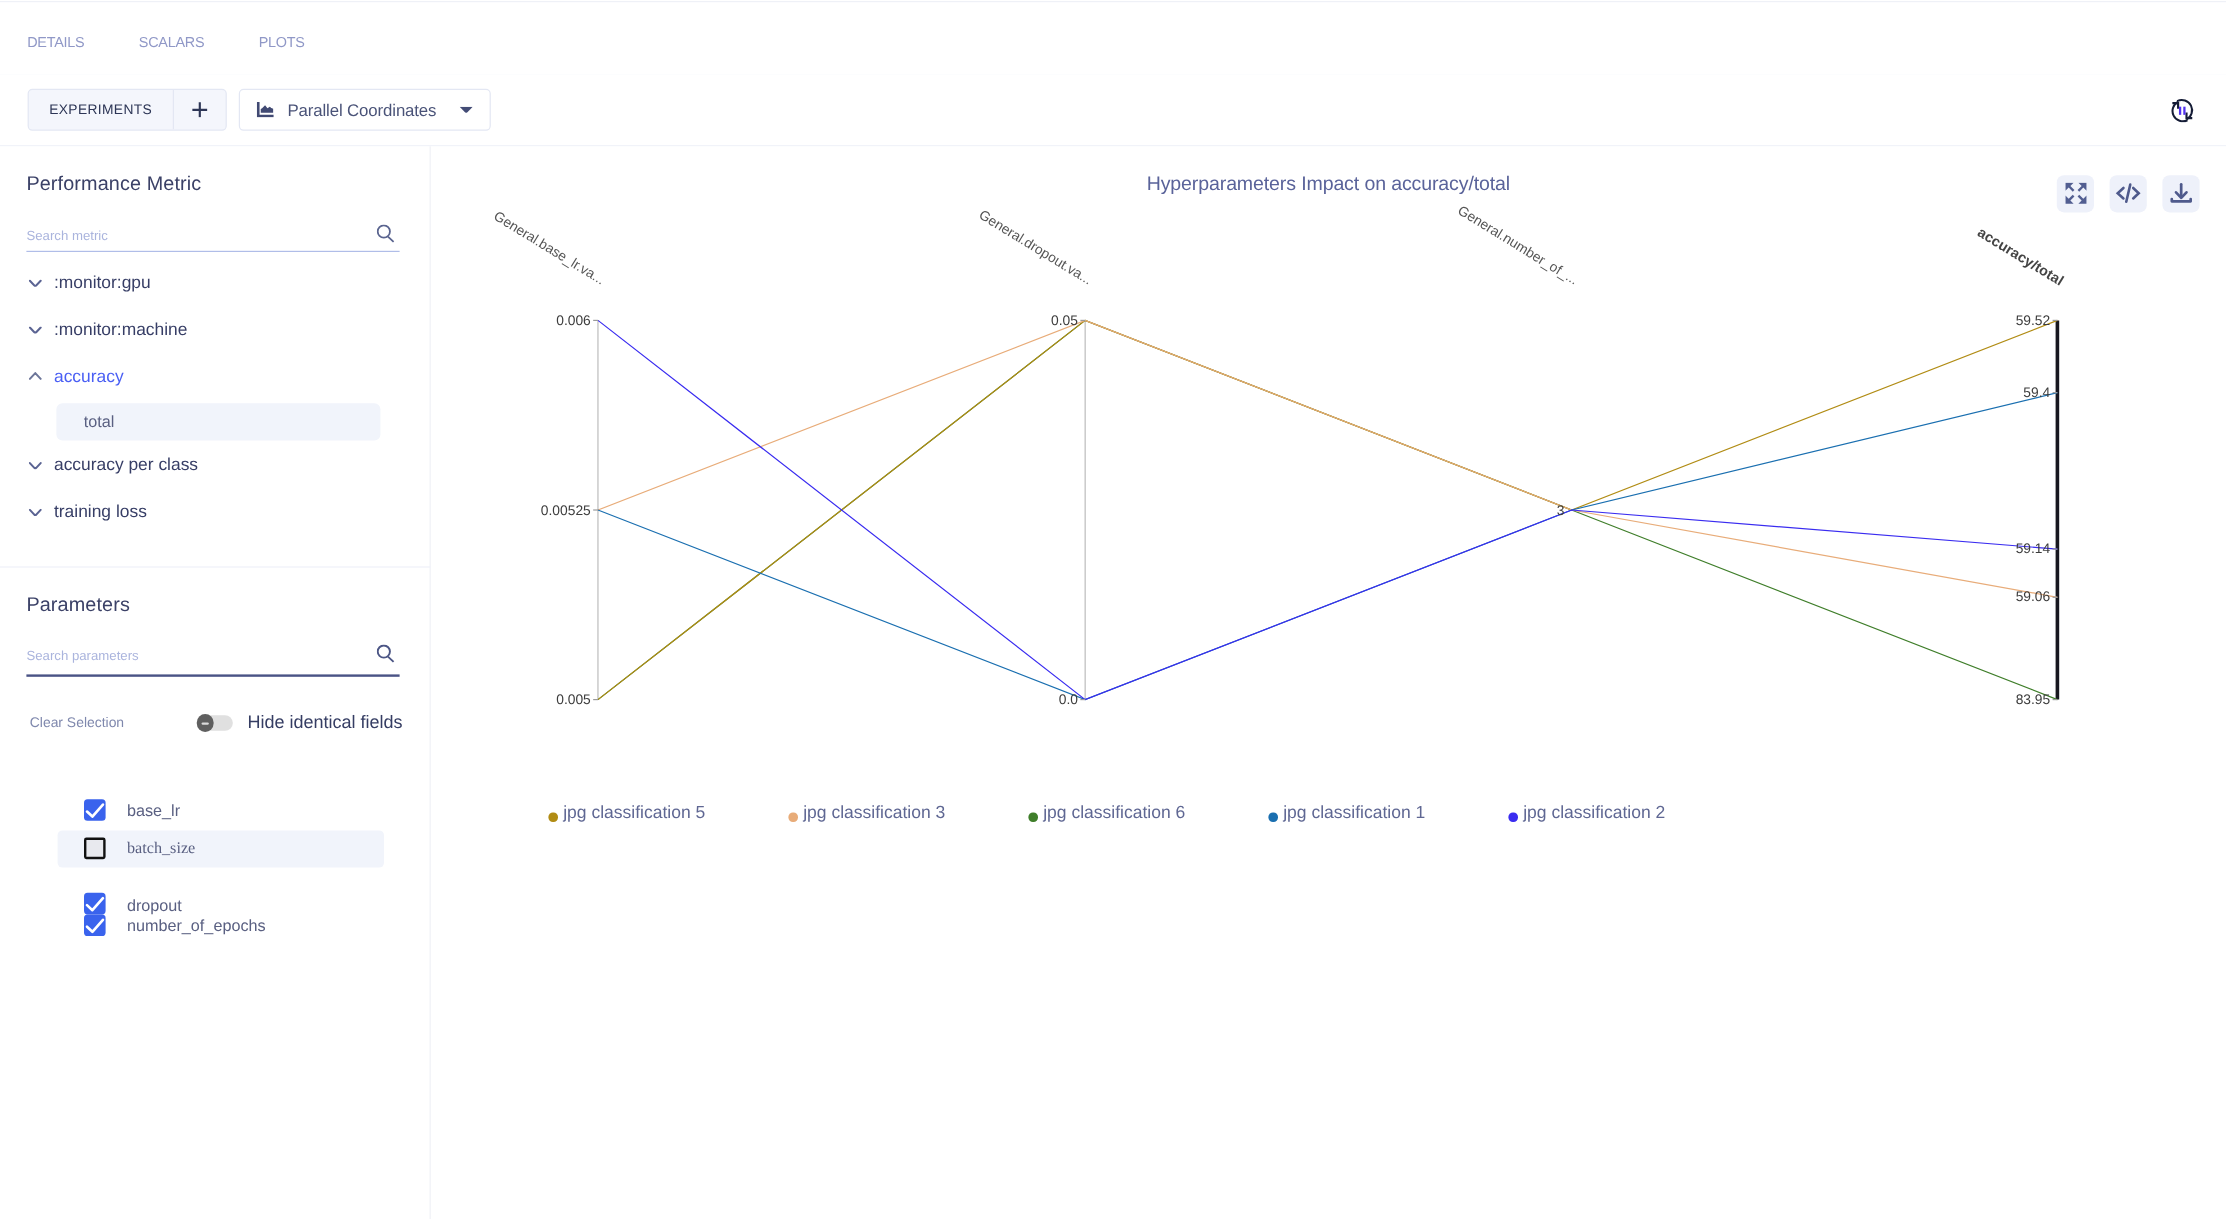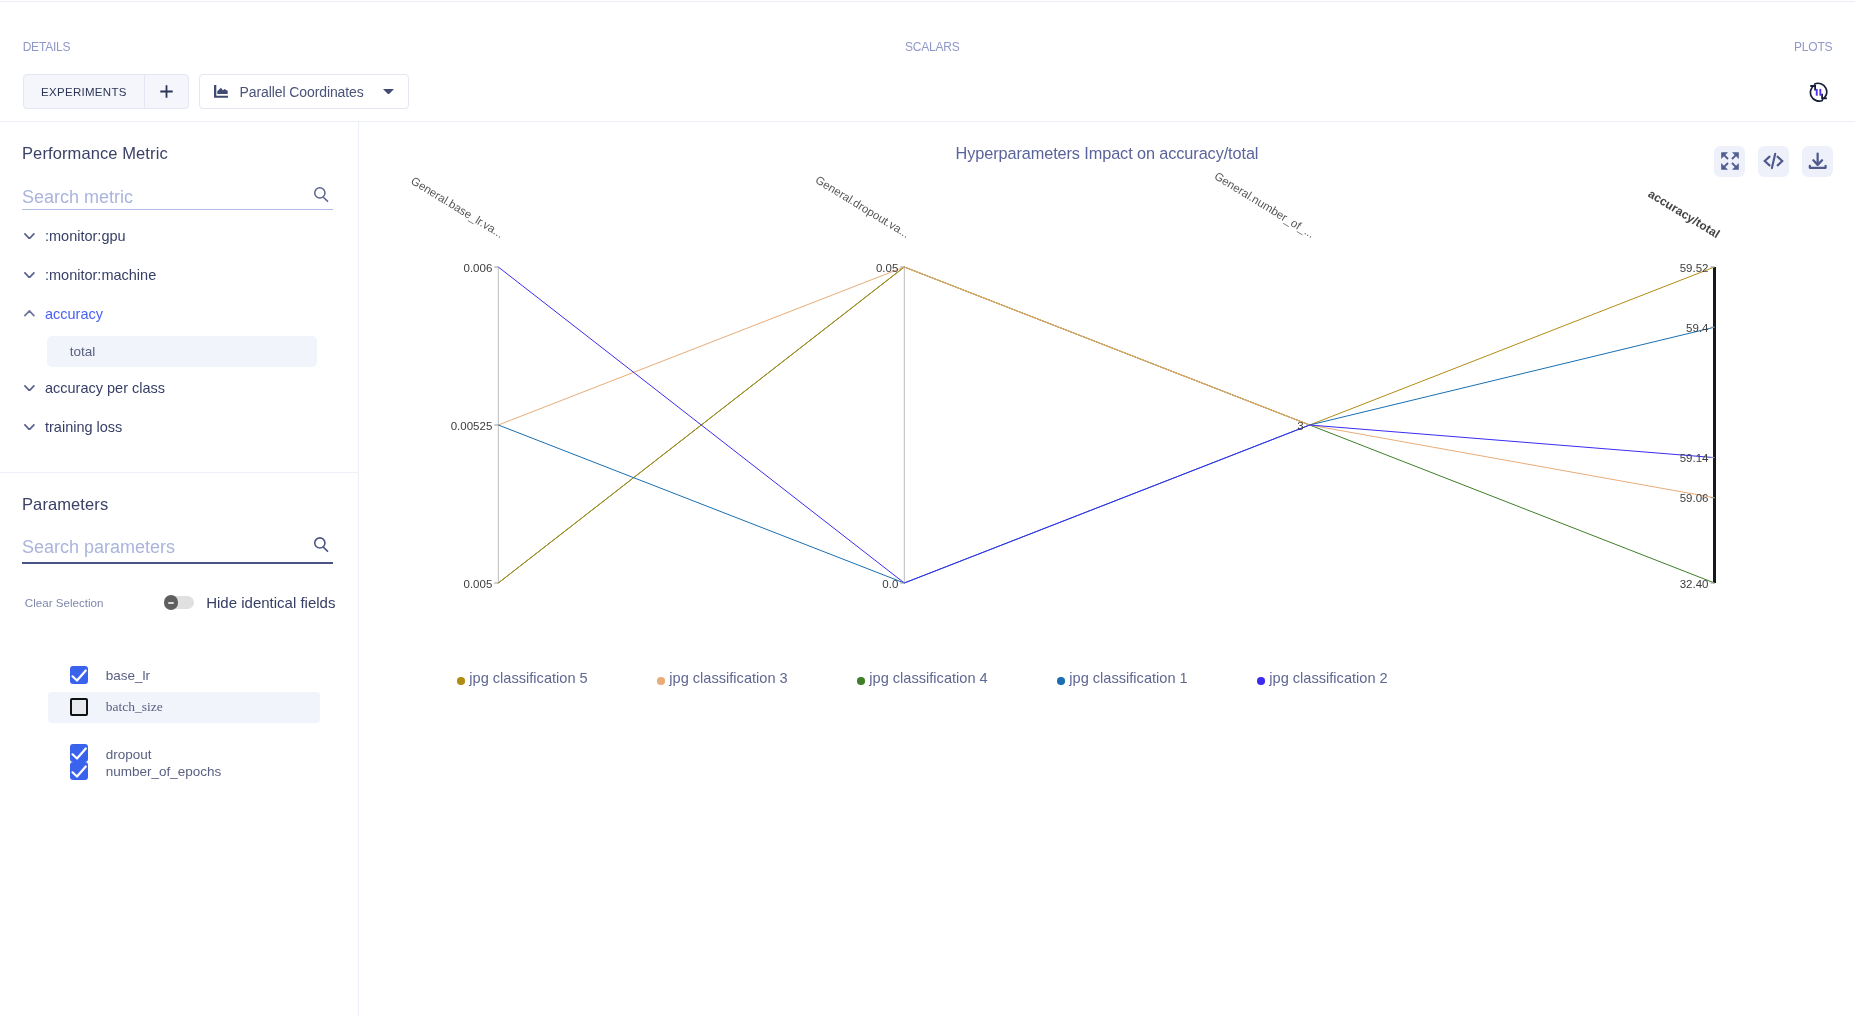"DETAILS" .tabs { justify-content: space-between -> flex-start; top: 16px -> 4px }
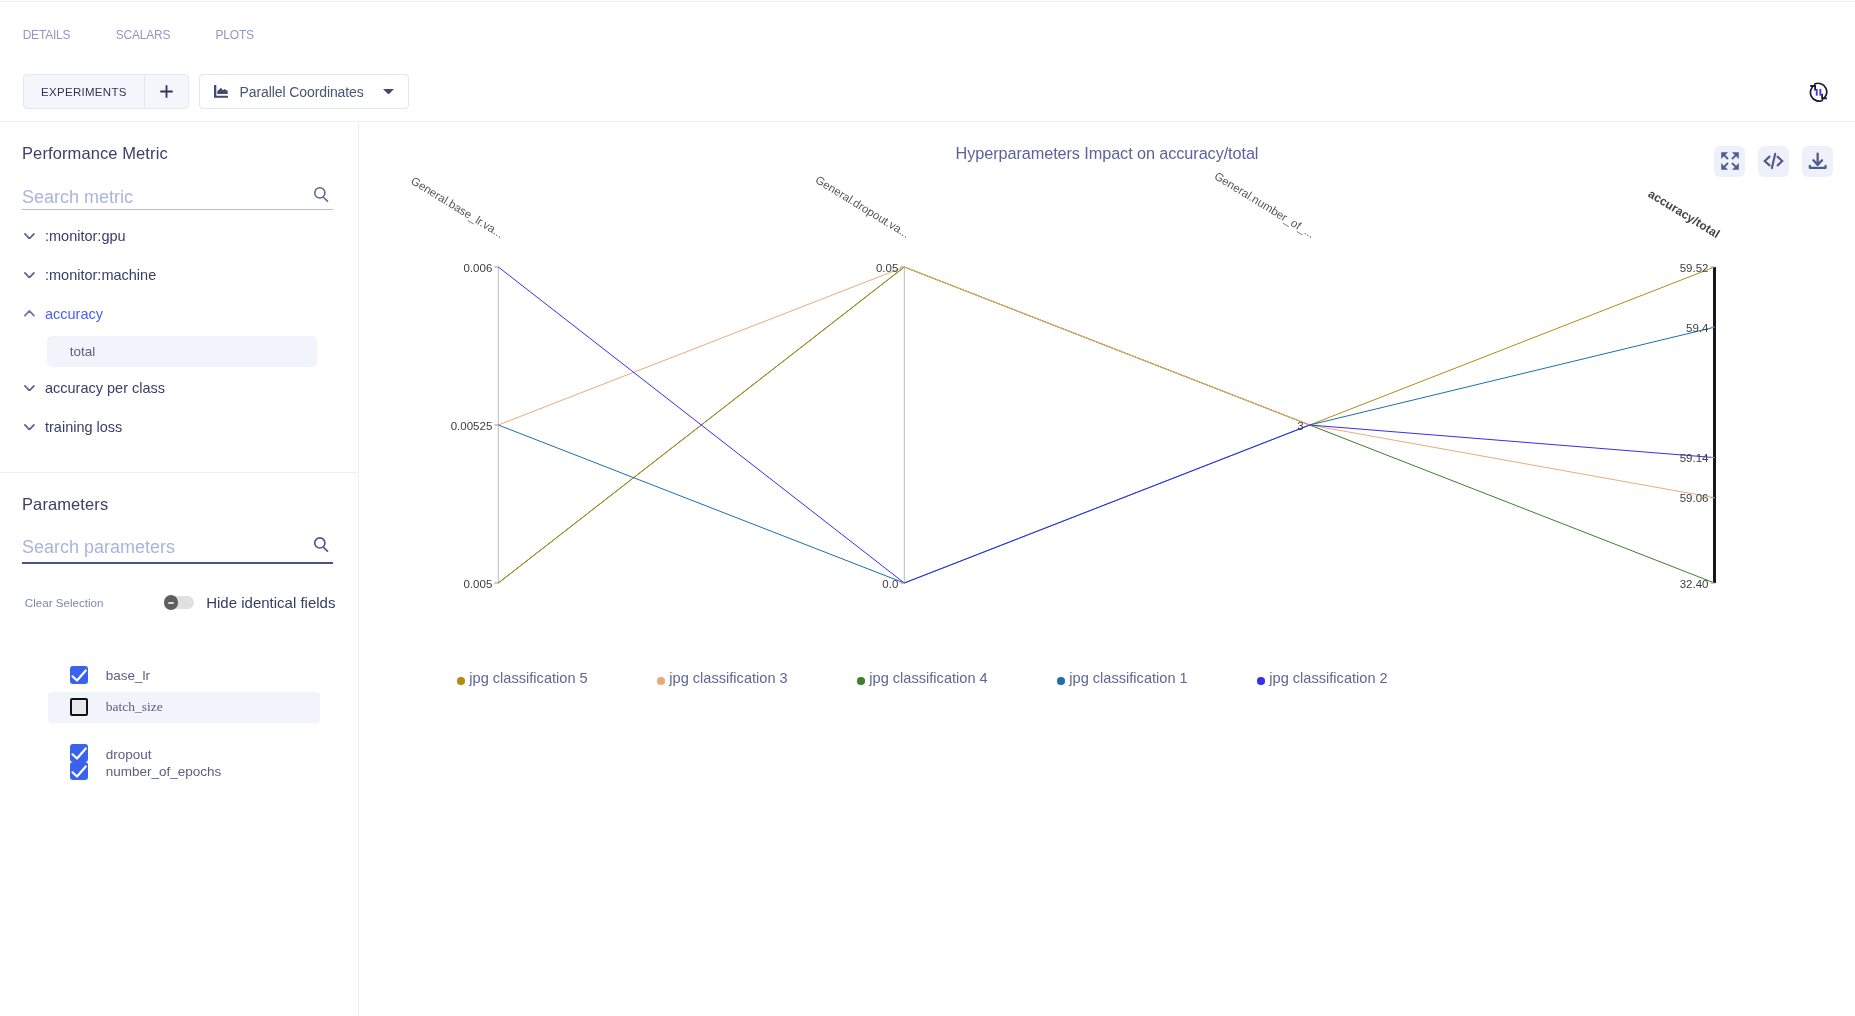"Search metric" .search-row input { font-size: 18px -> 11px }
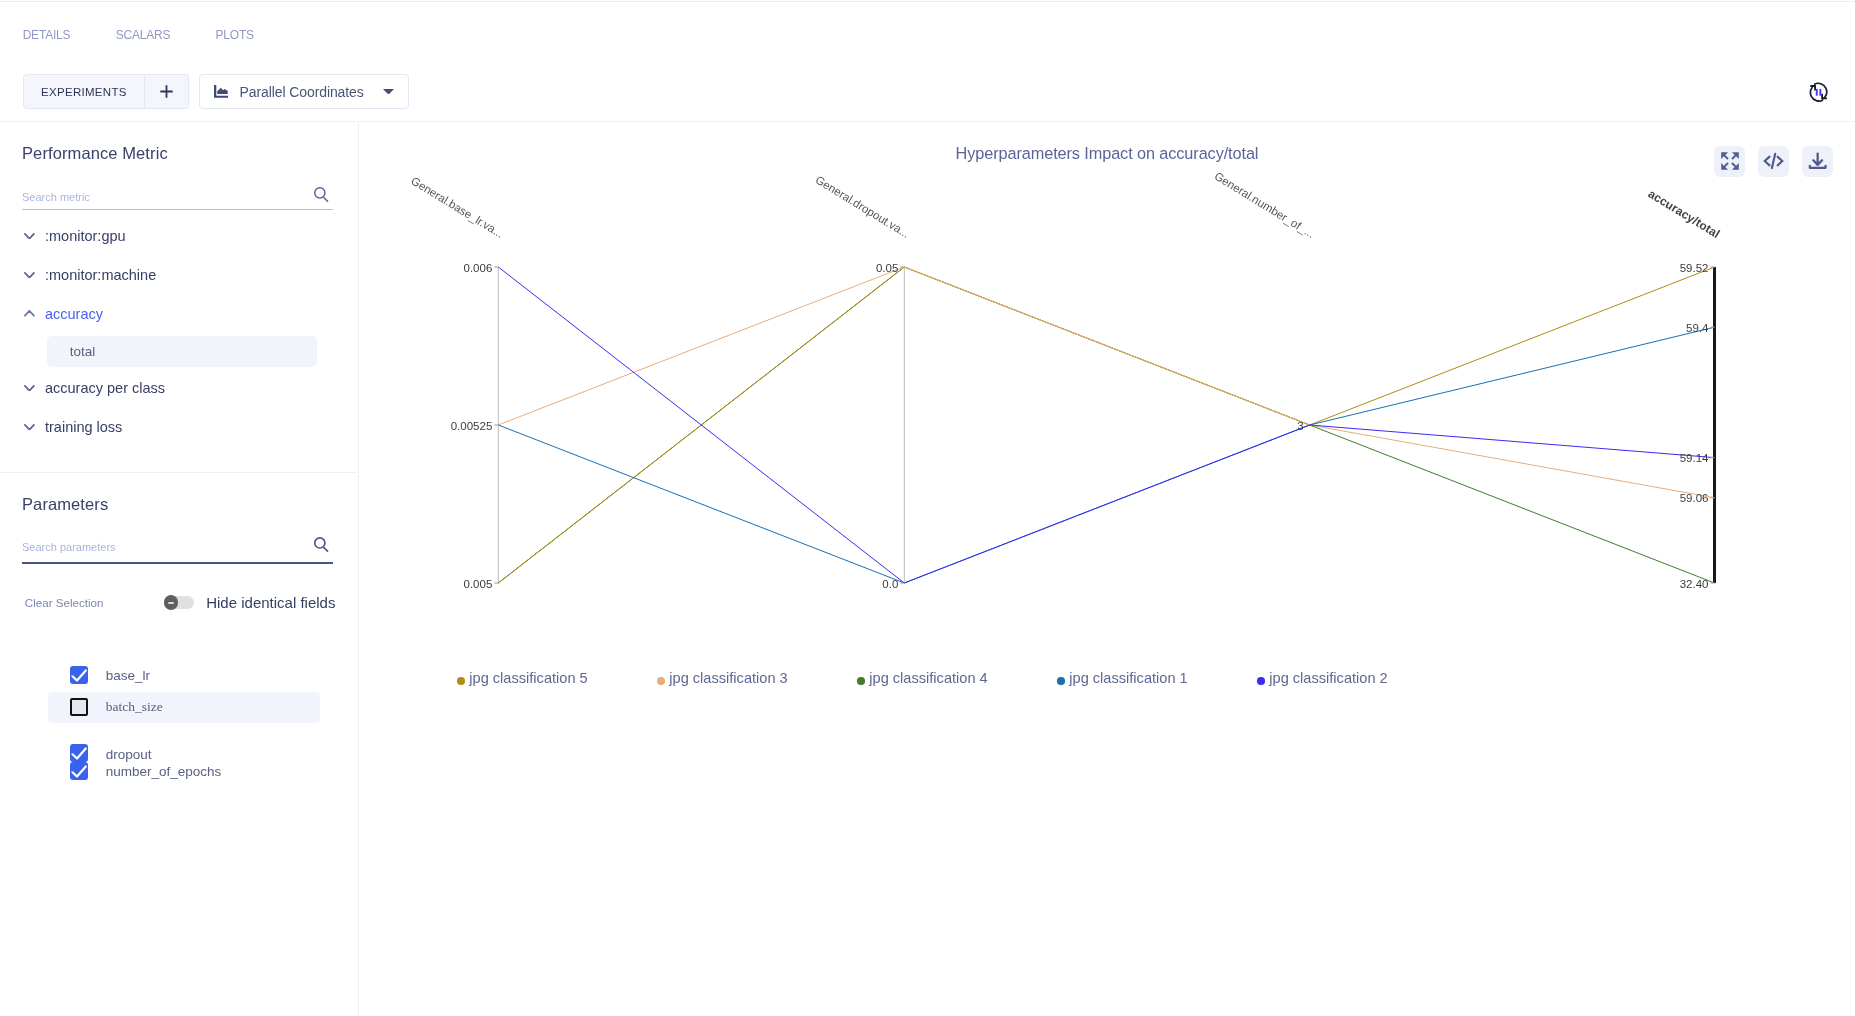"32.40" div.tick-label { text: 32.40 -> 83.95 }
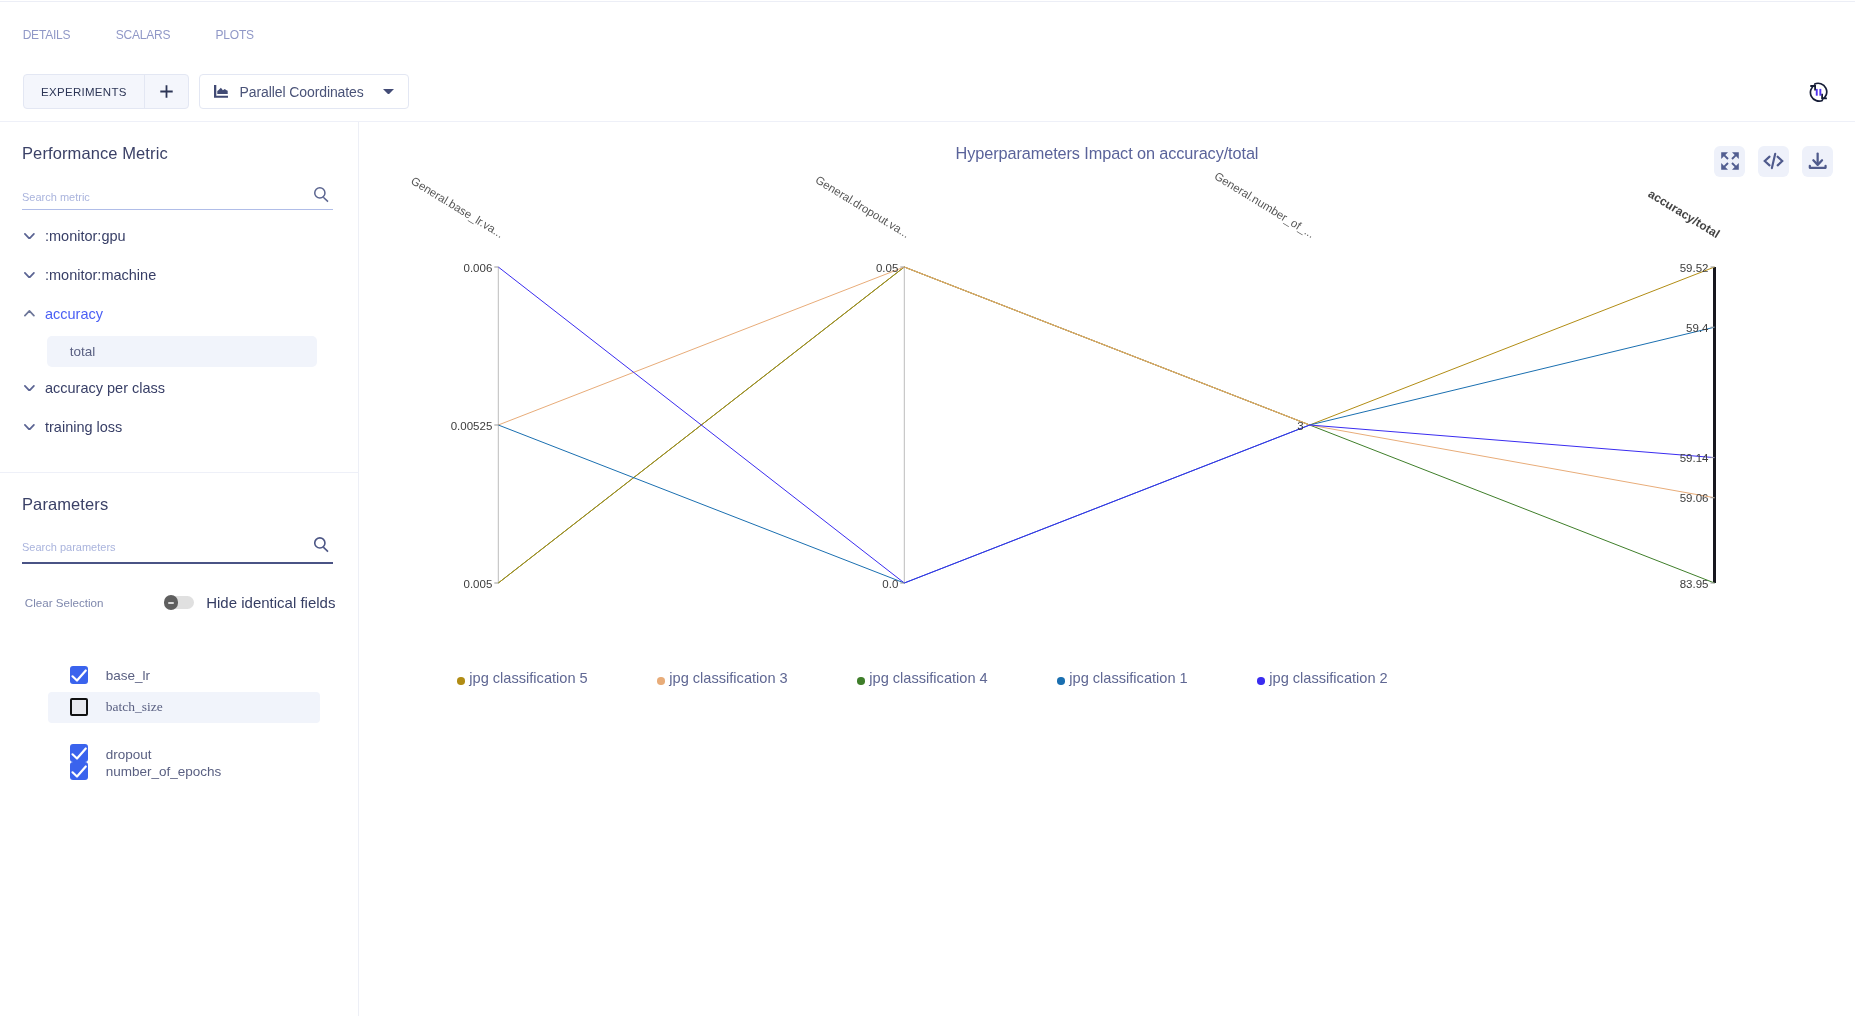"jpg classification 4" span.legend-text { text: 4 -> 6 }
